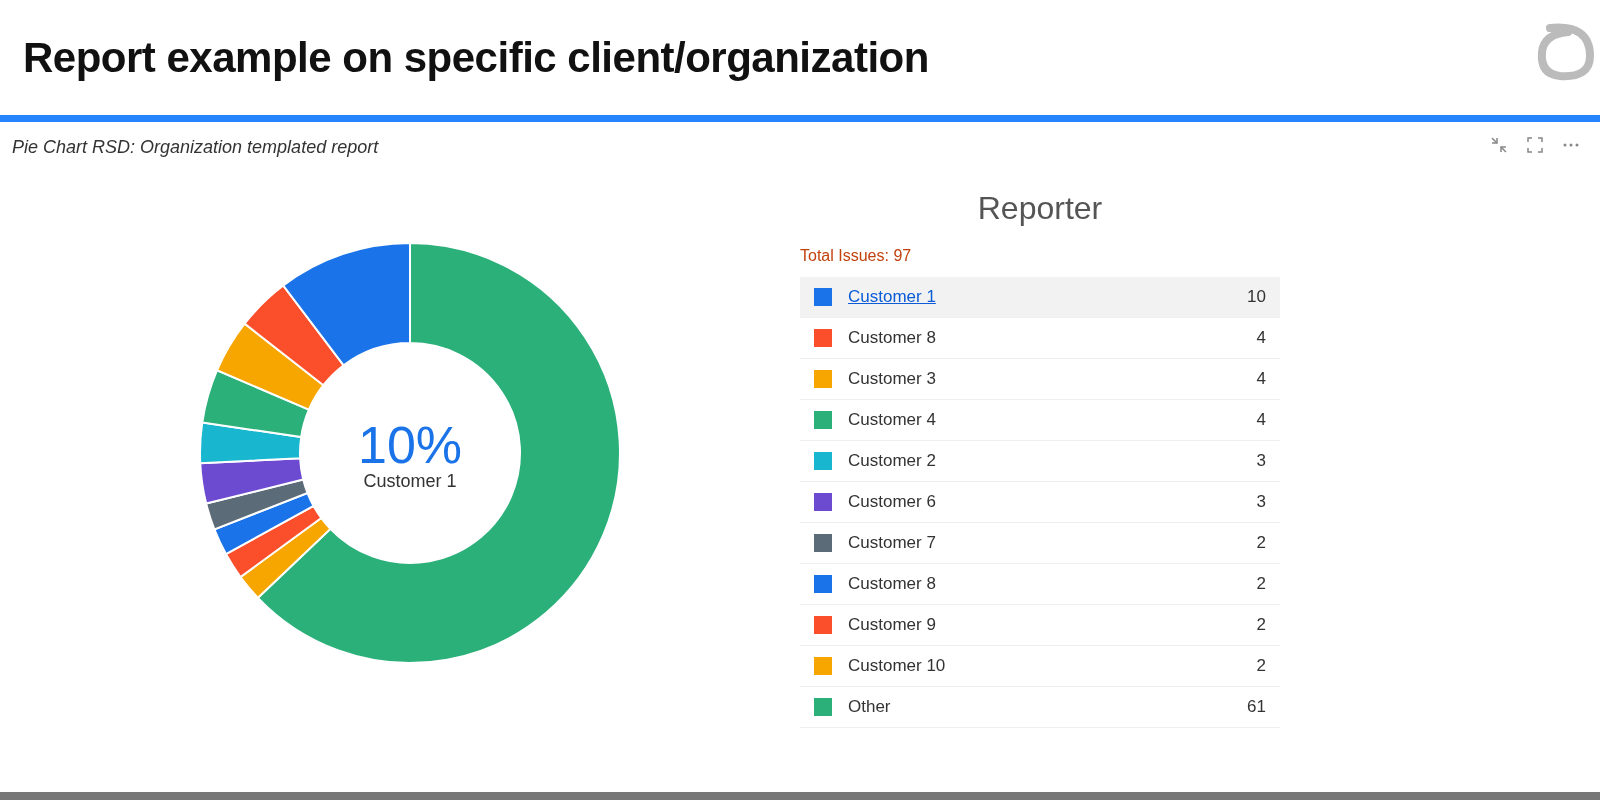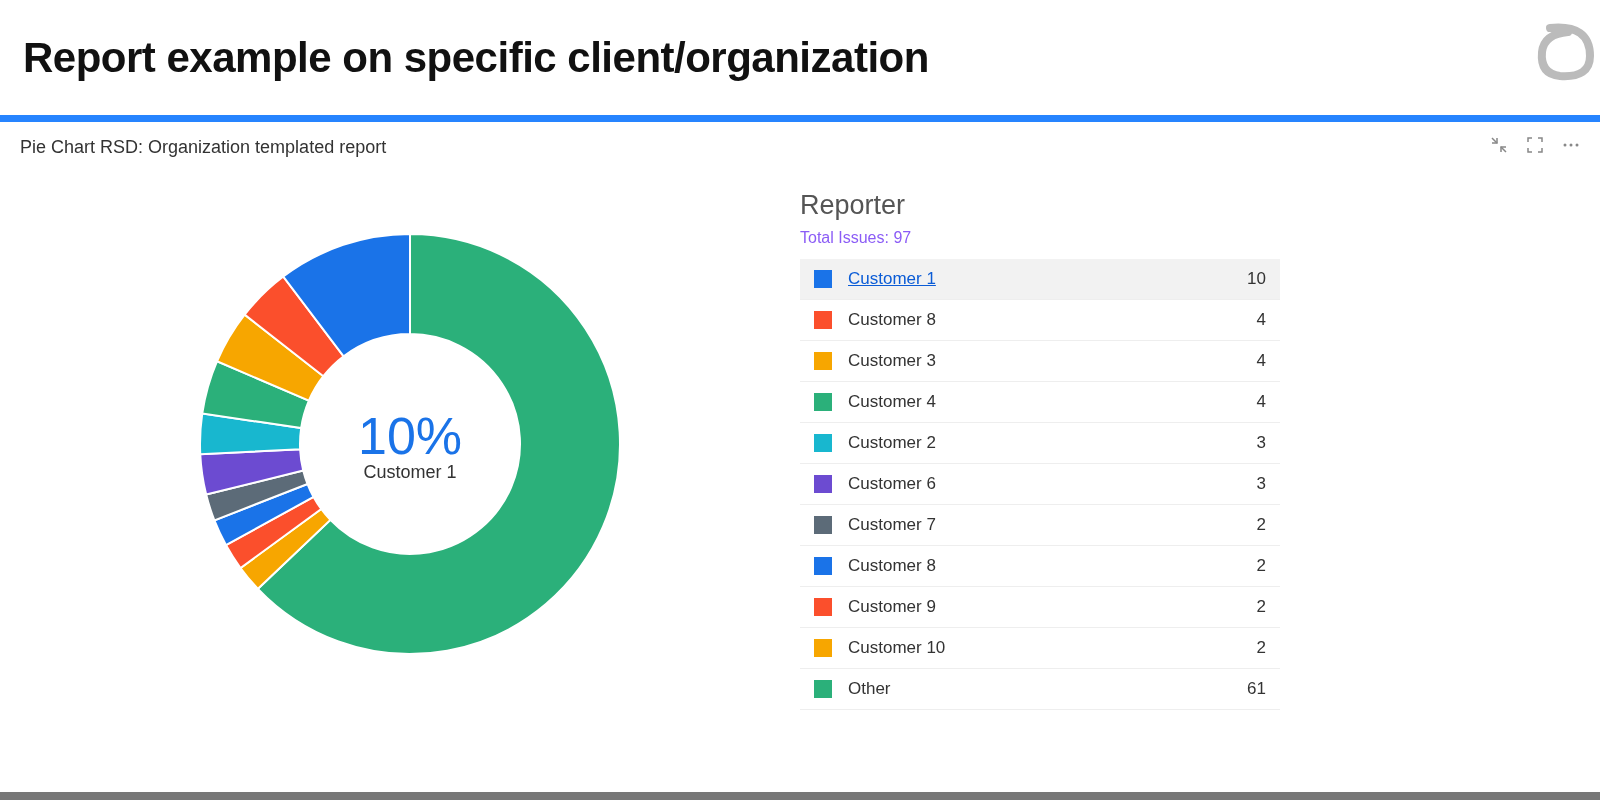"Pie Chart RSD: Organization templated" .panel-title-row { font-style: none -> italic; padding: 14px 20px 0 20px -> 14px 20px 0 12px }
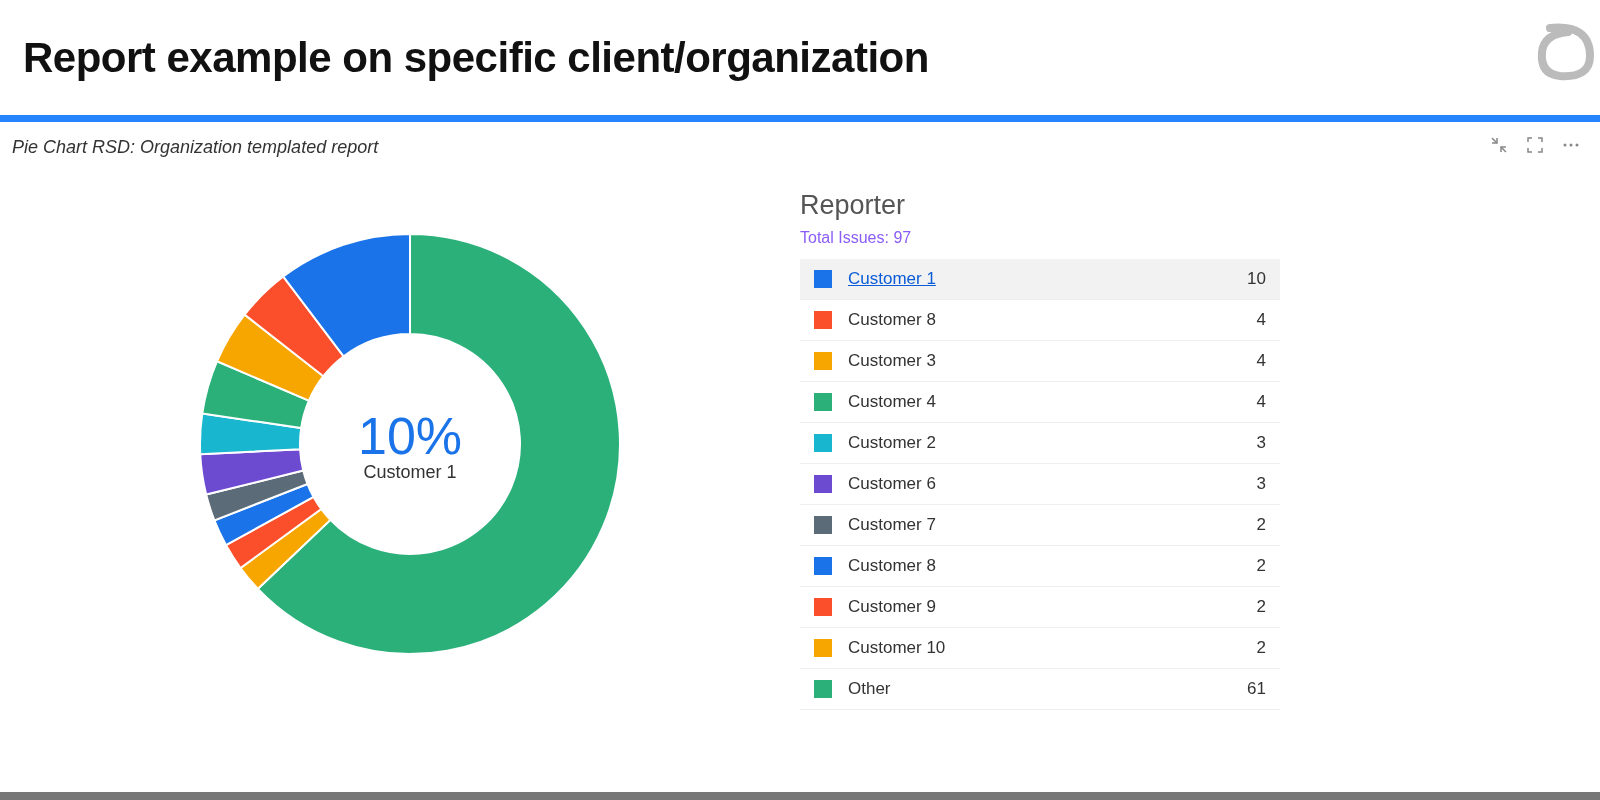"Reporter" .legend-title { font-size: 27px -> 32px; text-align: none -> center }
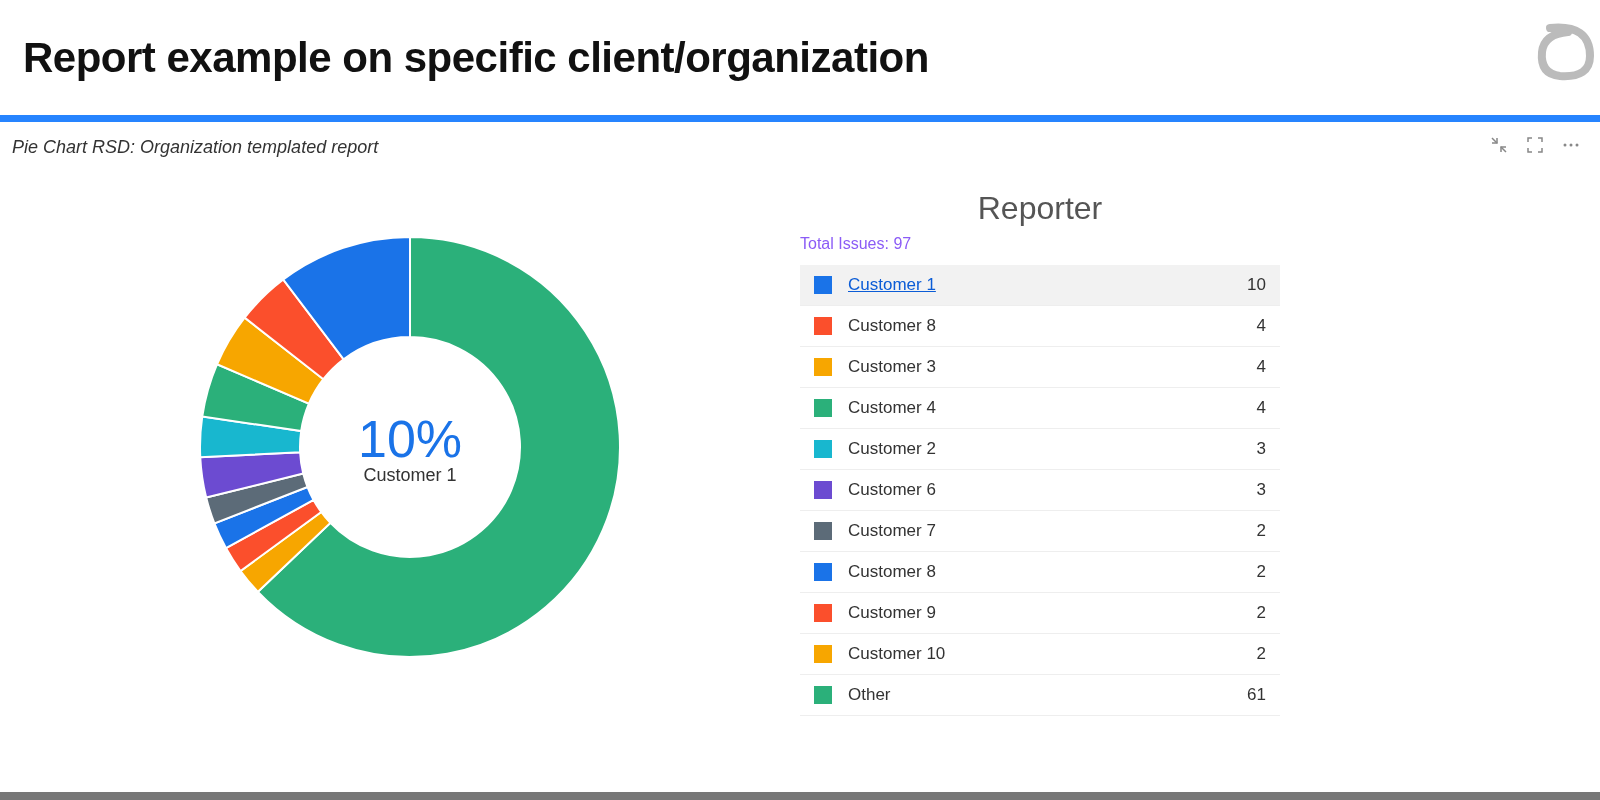"Total Issues: 97" .legend-sub { color: #8b5cf6 -> #c2410c; margin-top: 8px -> 20px }
